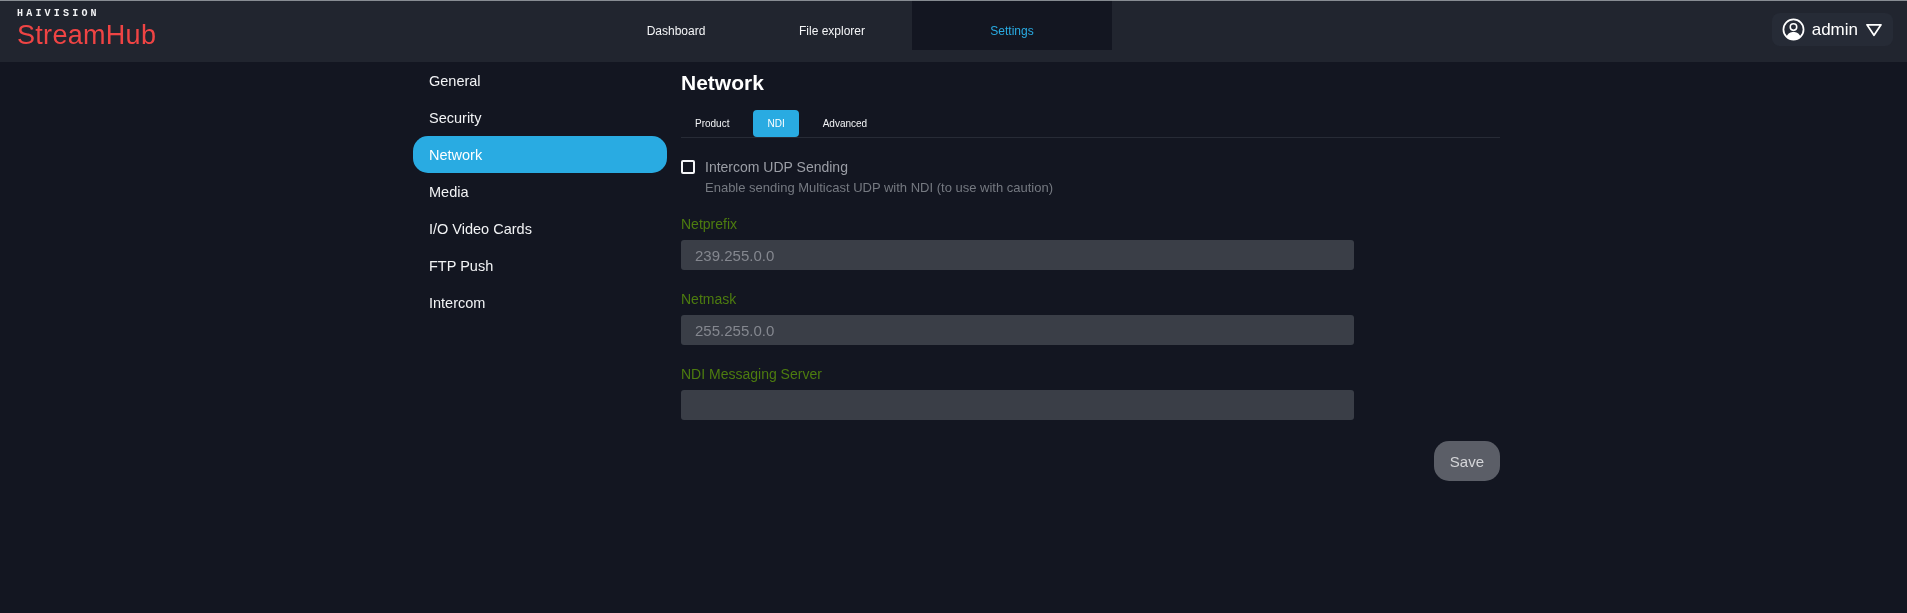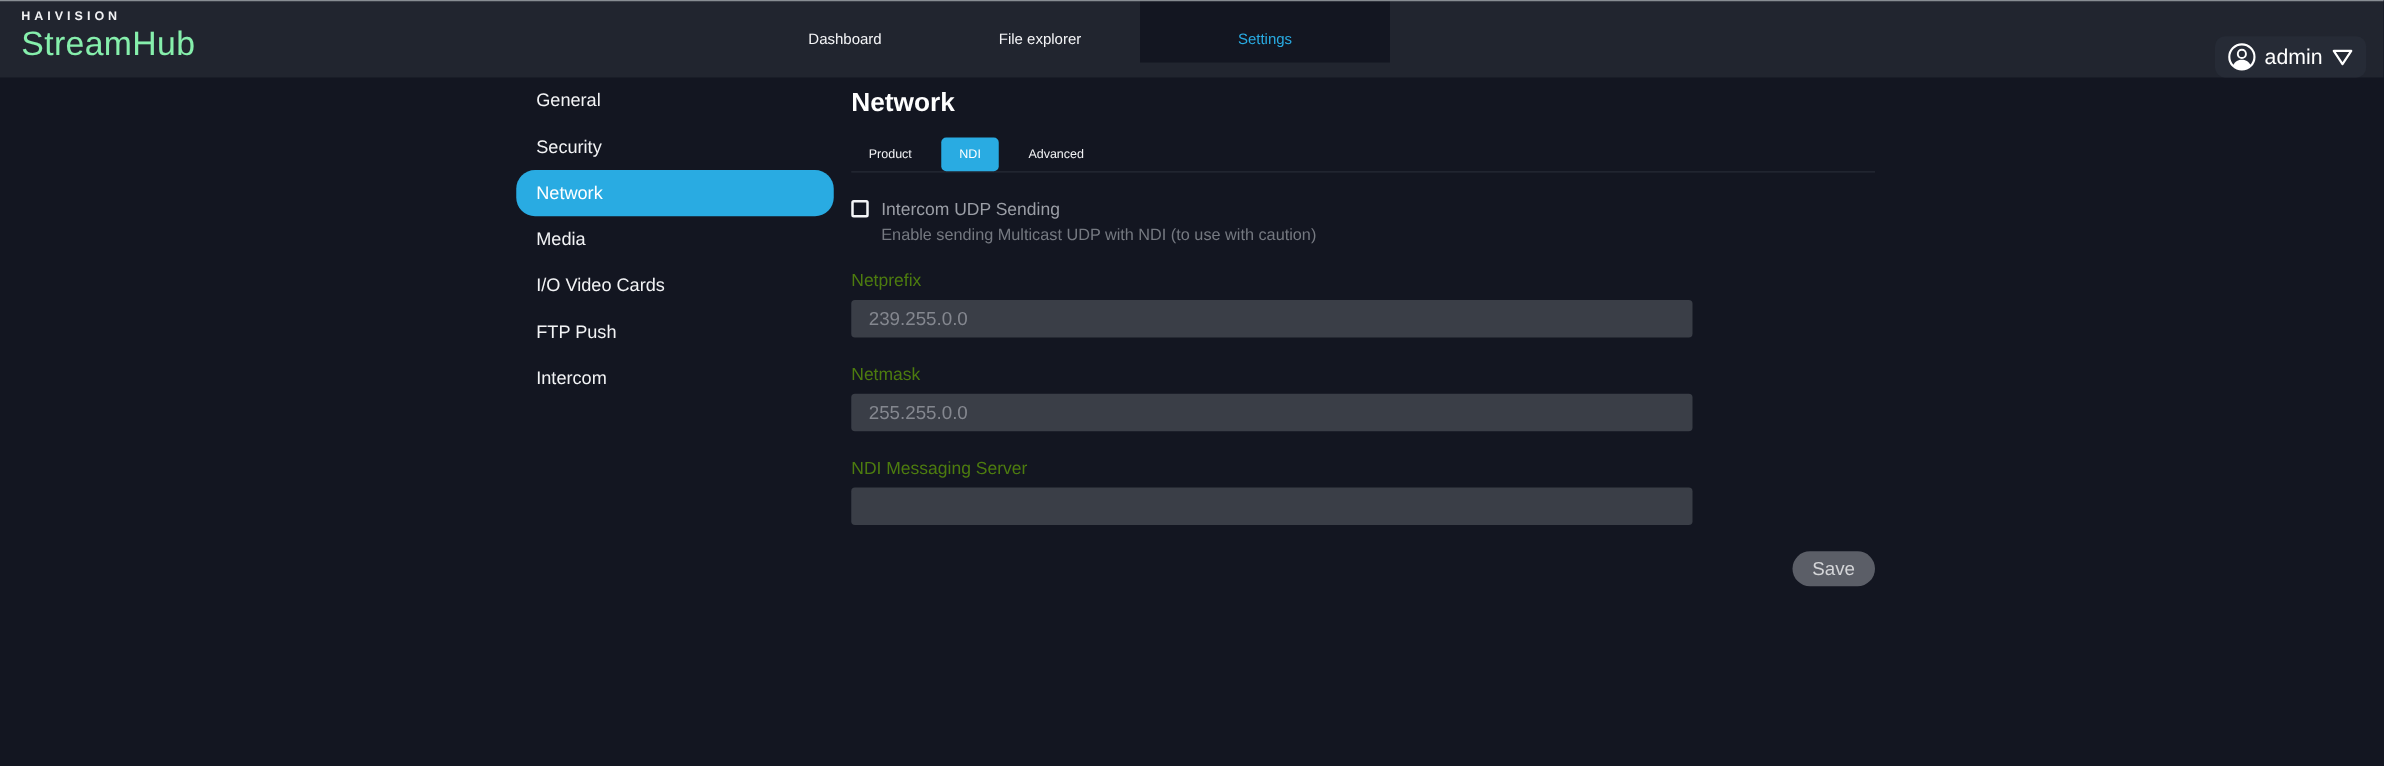"HAIVISION" .brand .company { font-family: none -> Liberation Mono, monospace }
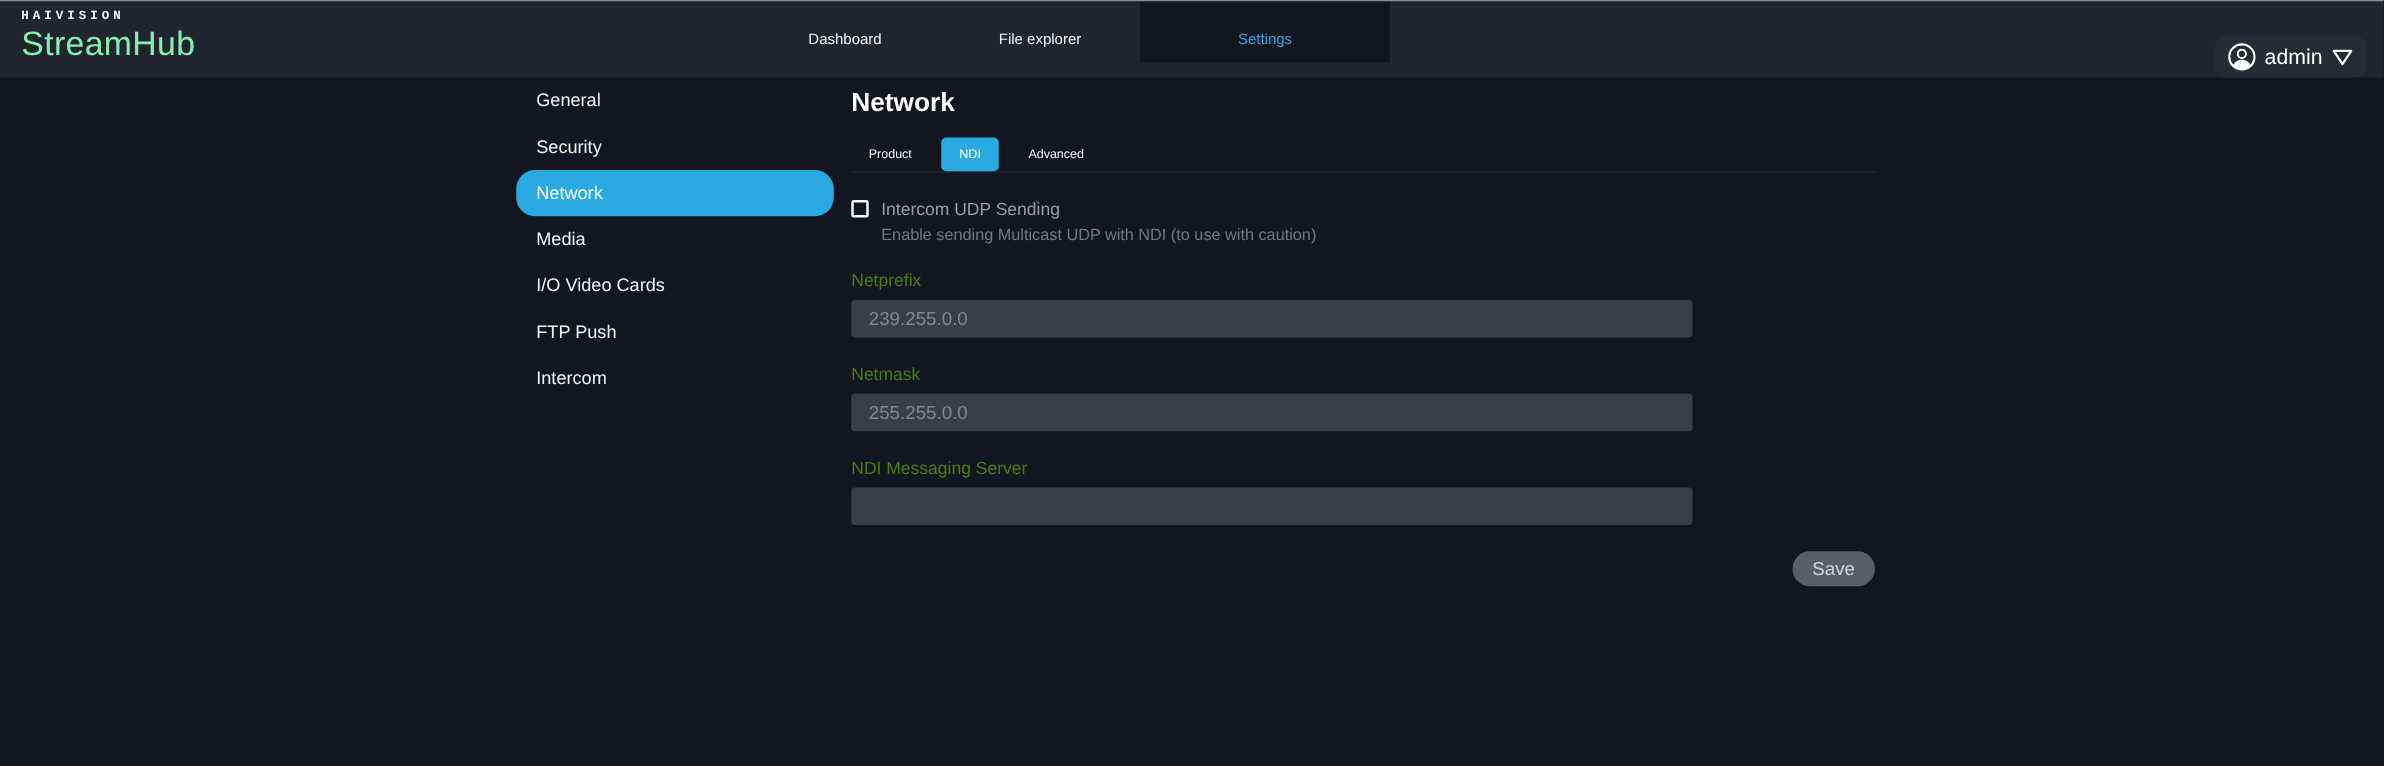"StreamHub" .brand .product { color: #86efac -> #ef4444 }
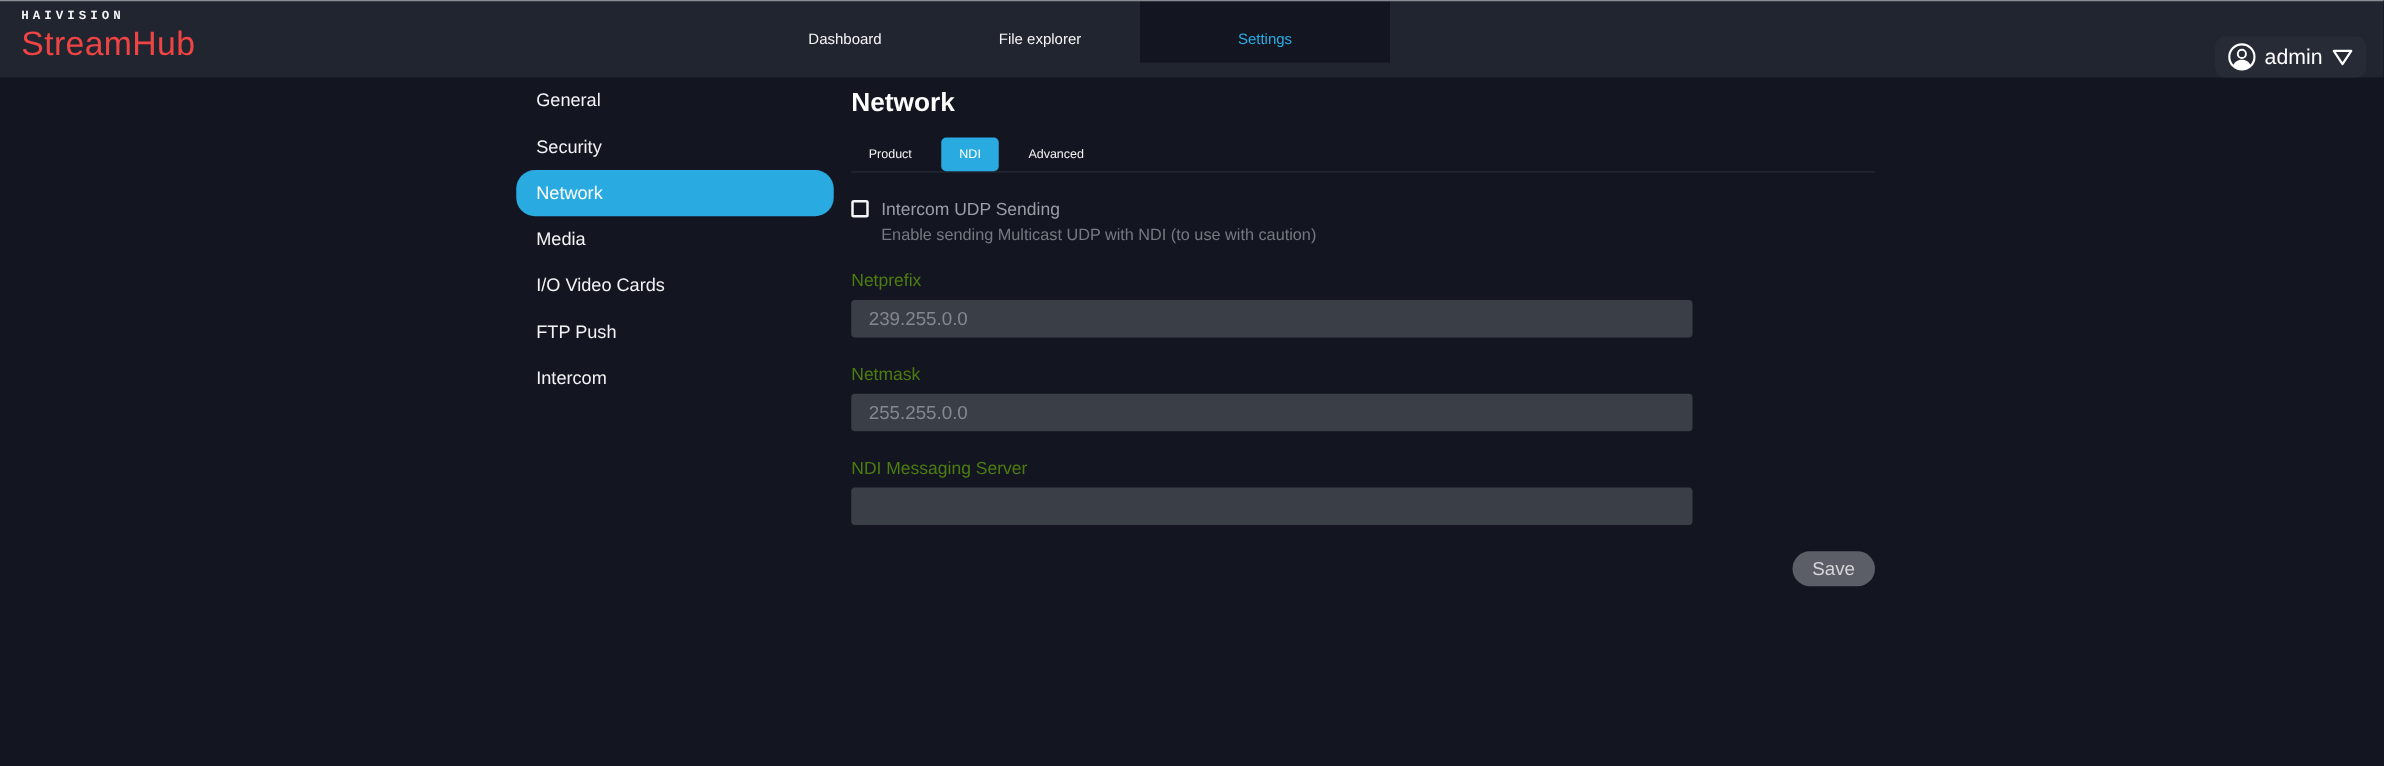"admin" .user-btn { top: 29px -> 13px }
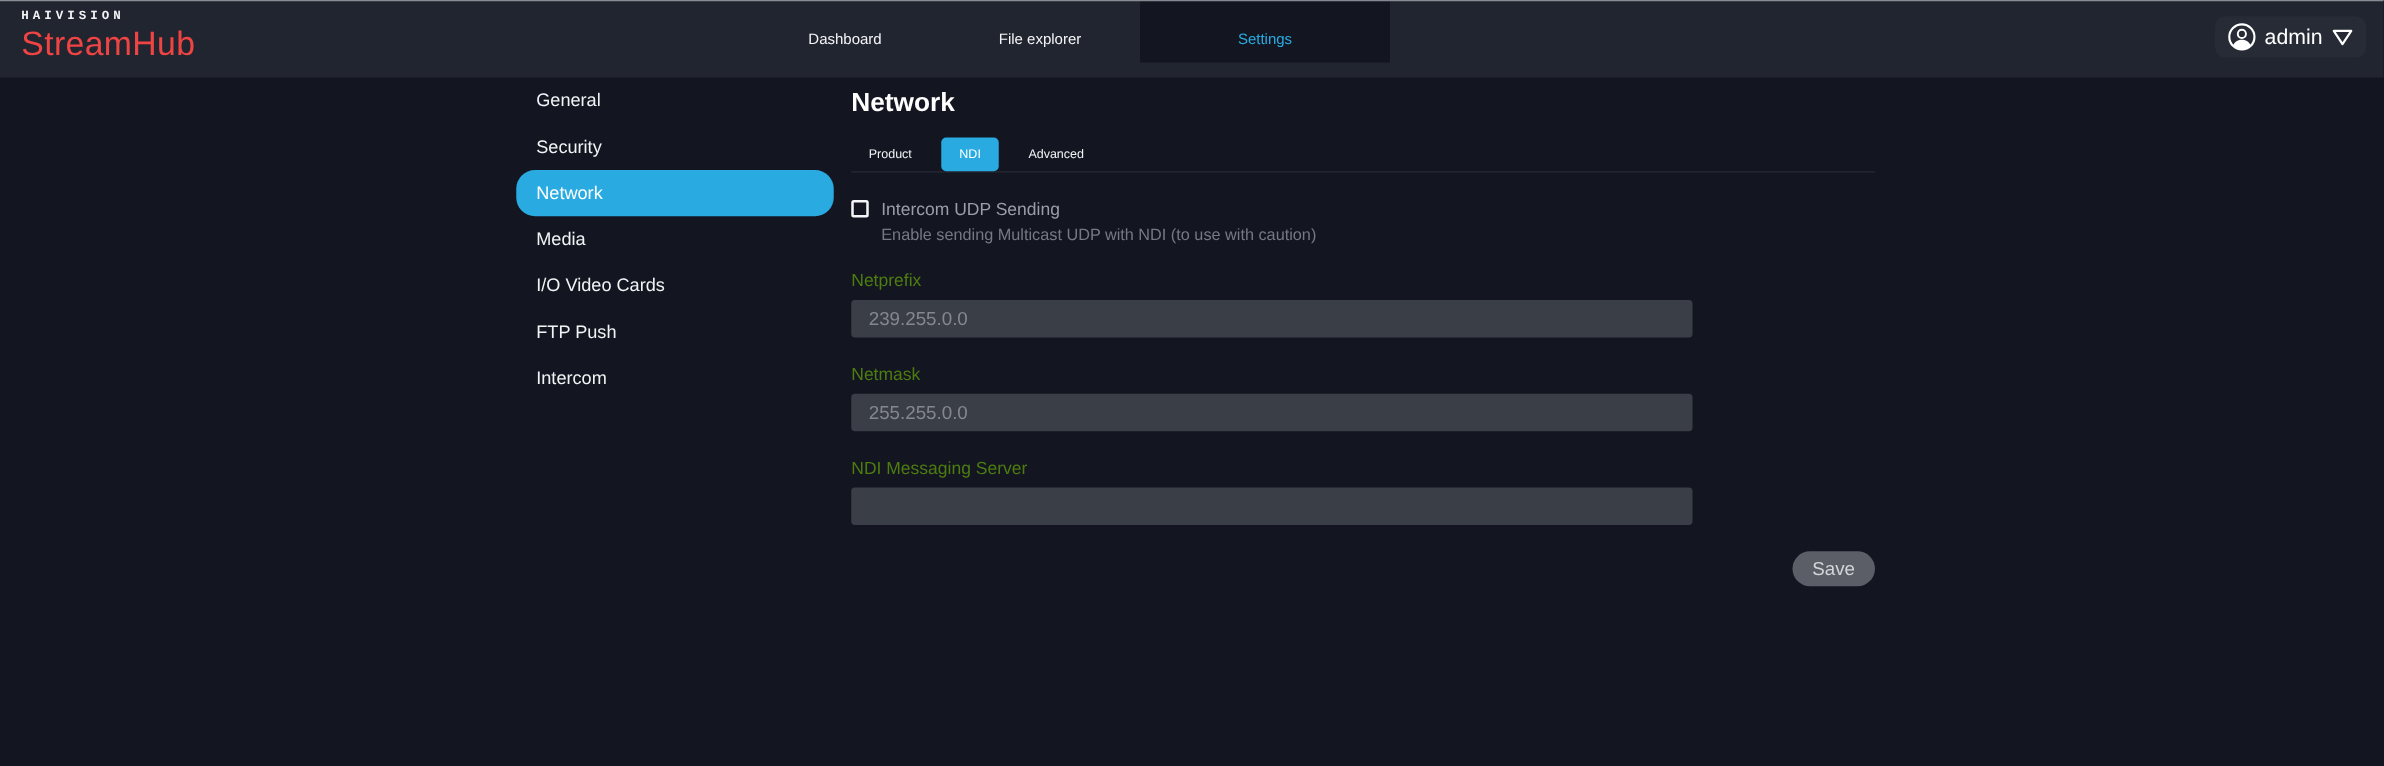"Save" .save-btn { height: 28px -> 40px }
